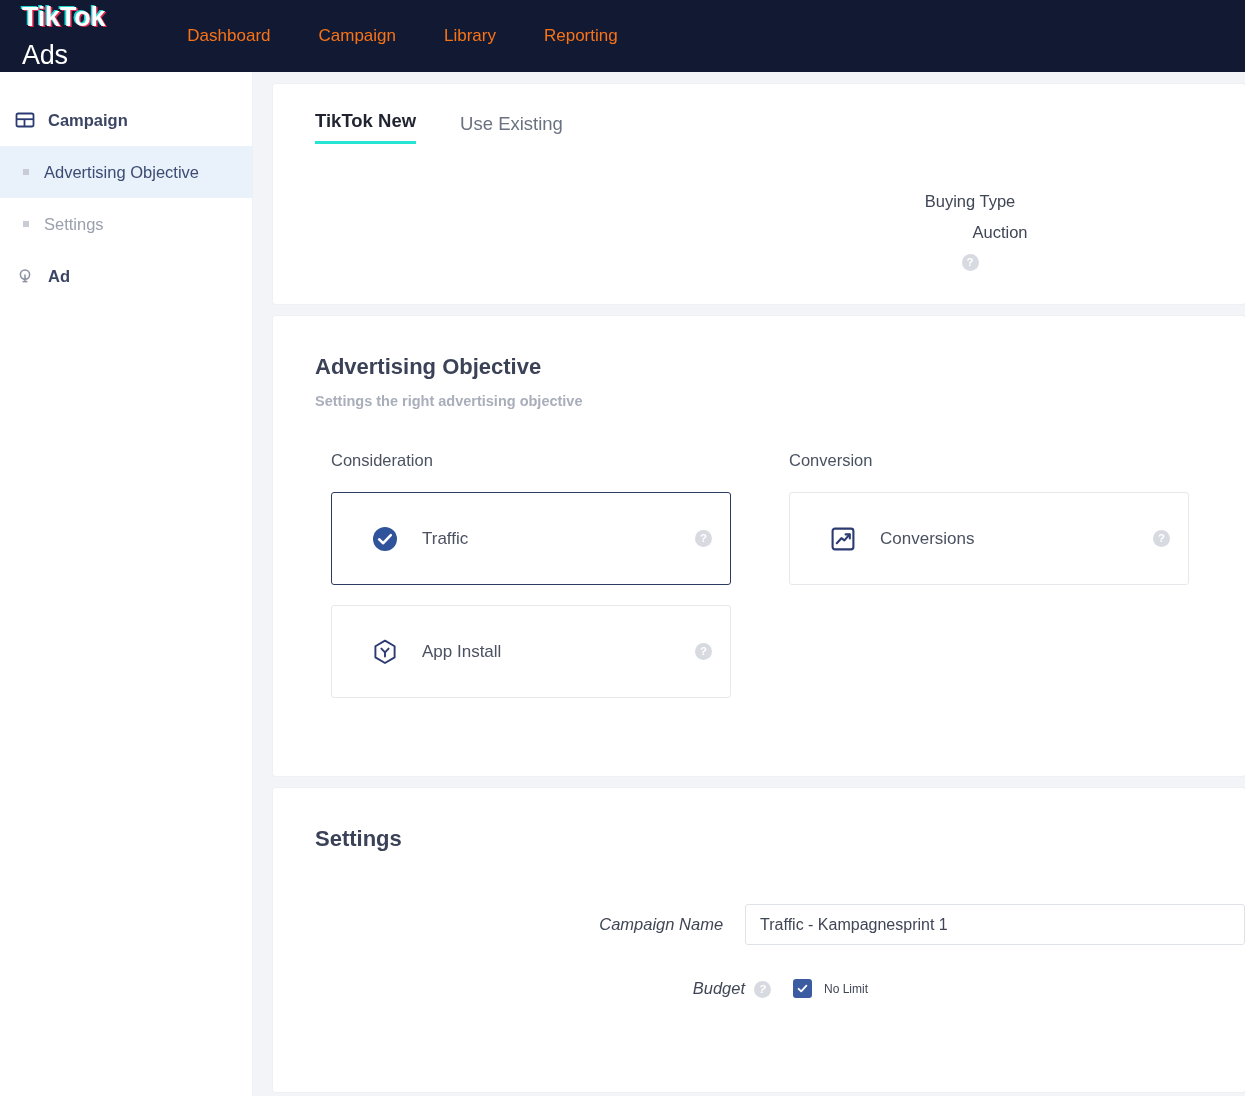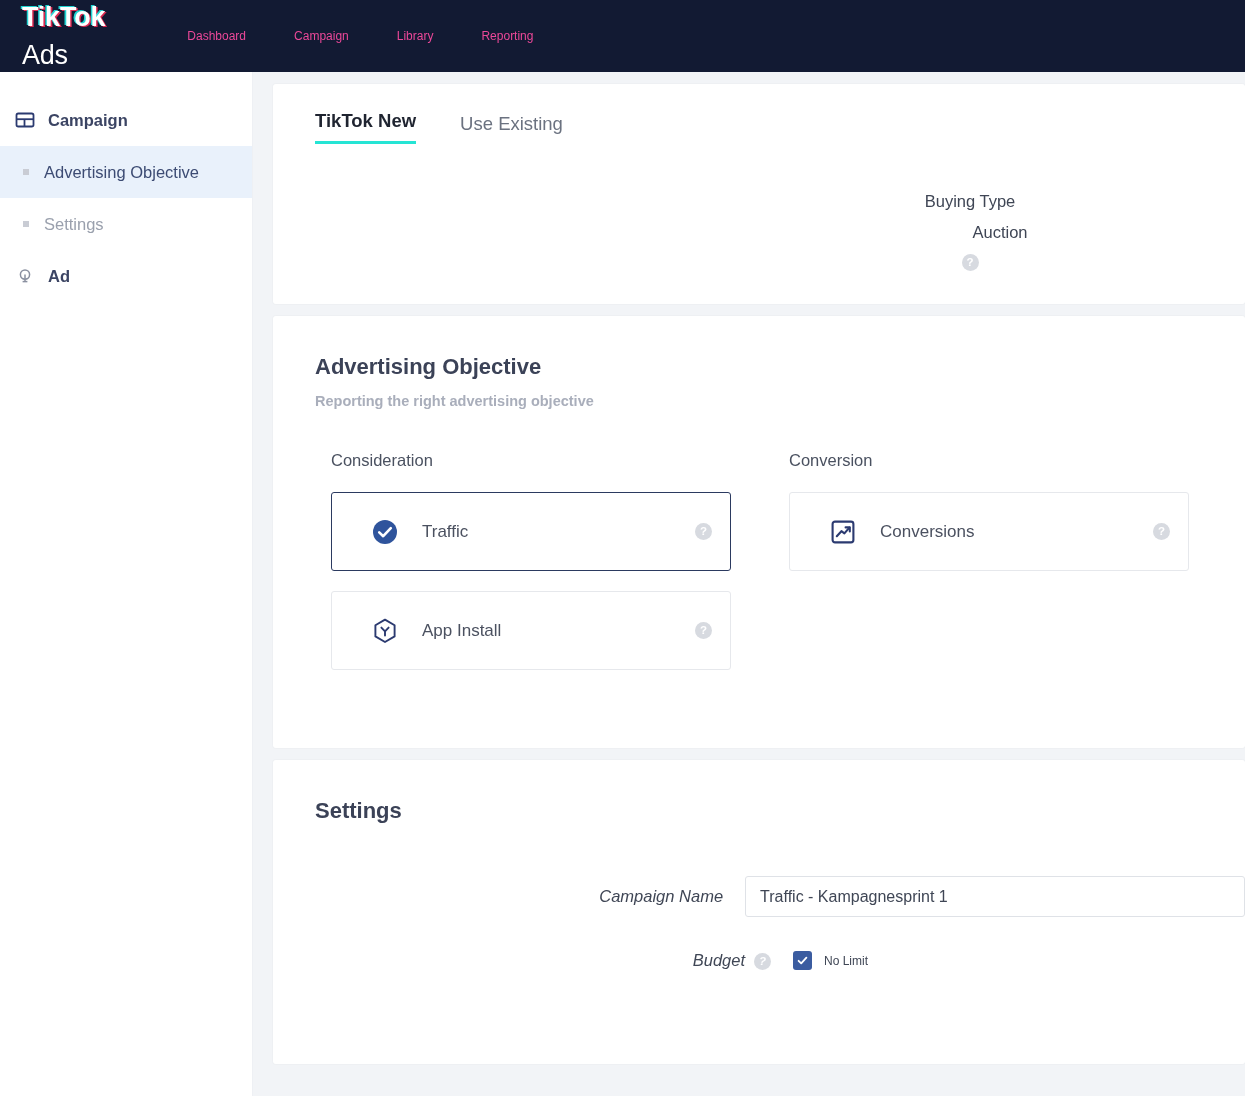"Dashboard" #navlinks { color: #ec4899 -> #f97316; font-size: 12px -> 17px }
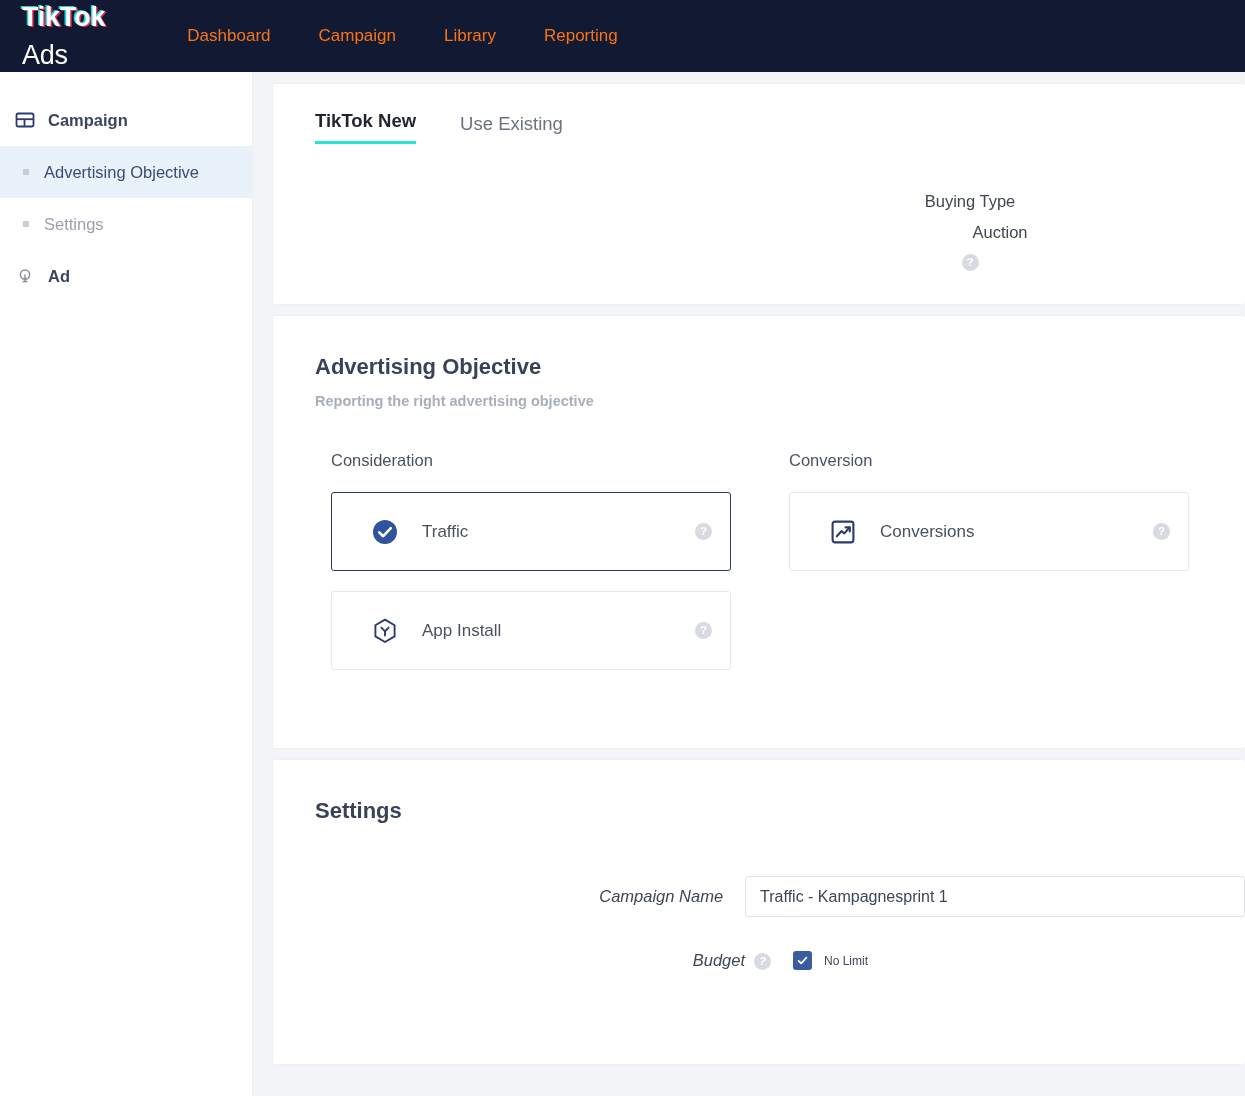"Reporting the right advertising" div.sec-sub { text: Reporting -> Settings }
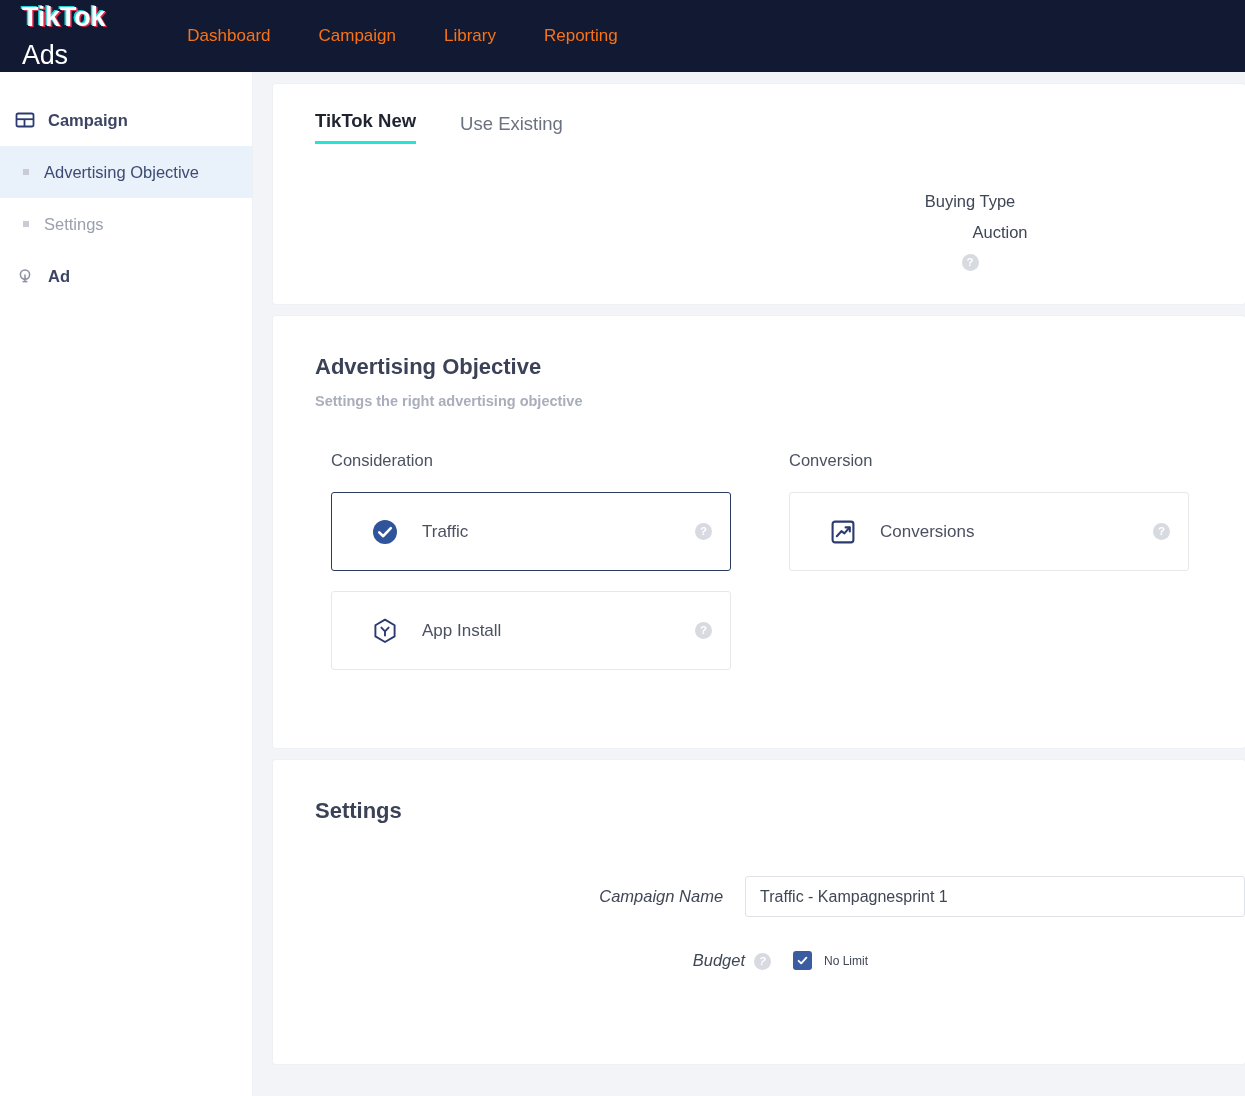"Traffic" .obj-card { height: 79px -> 93px }
